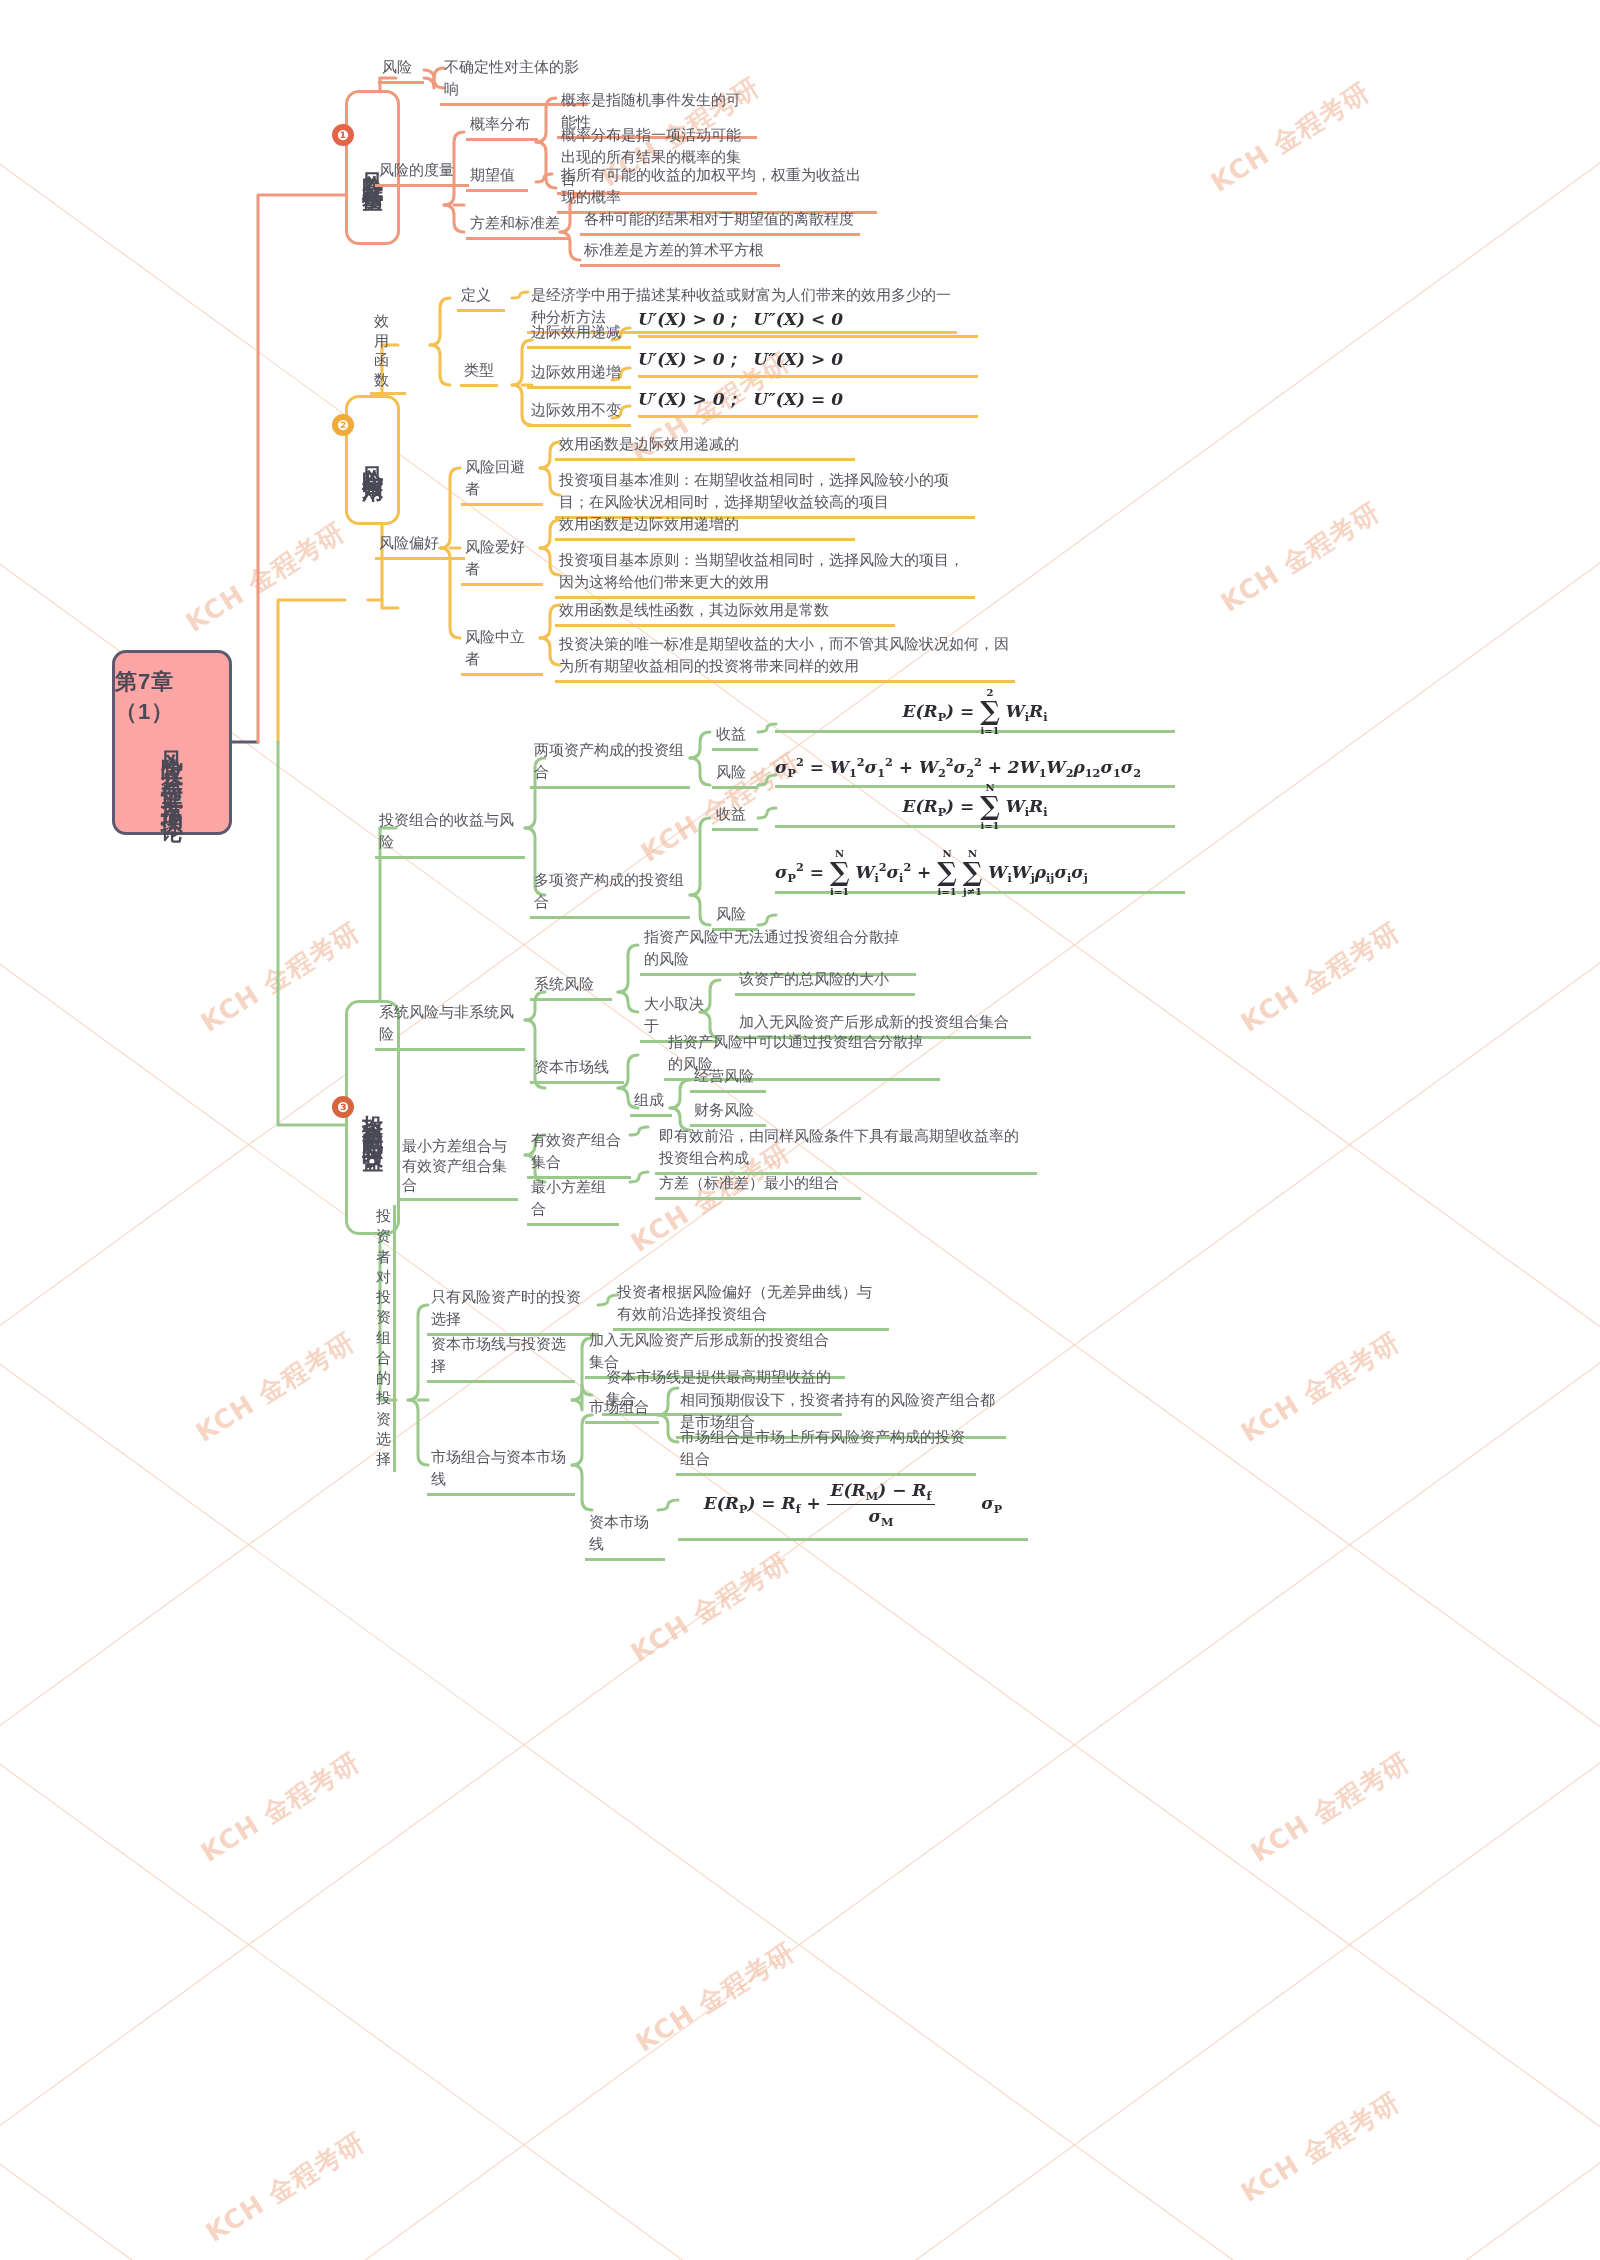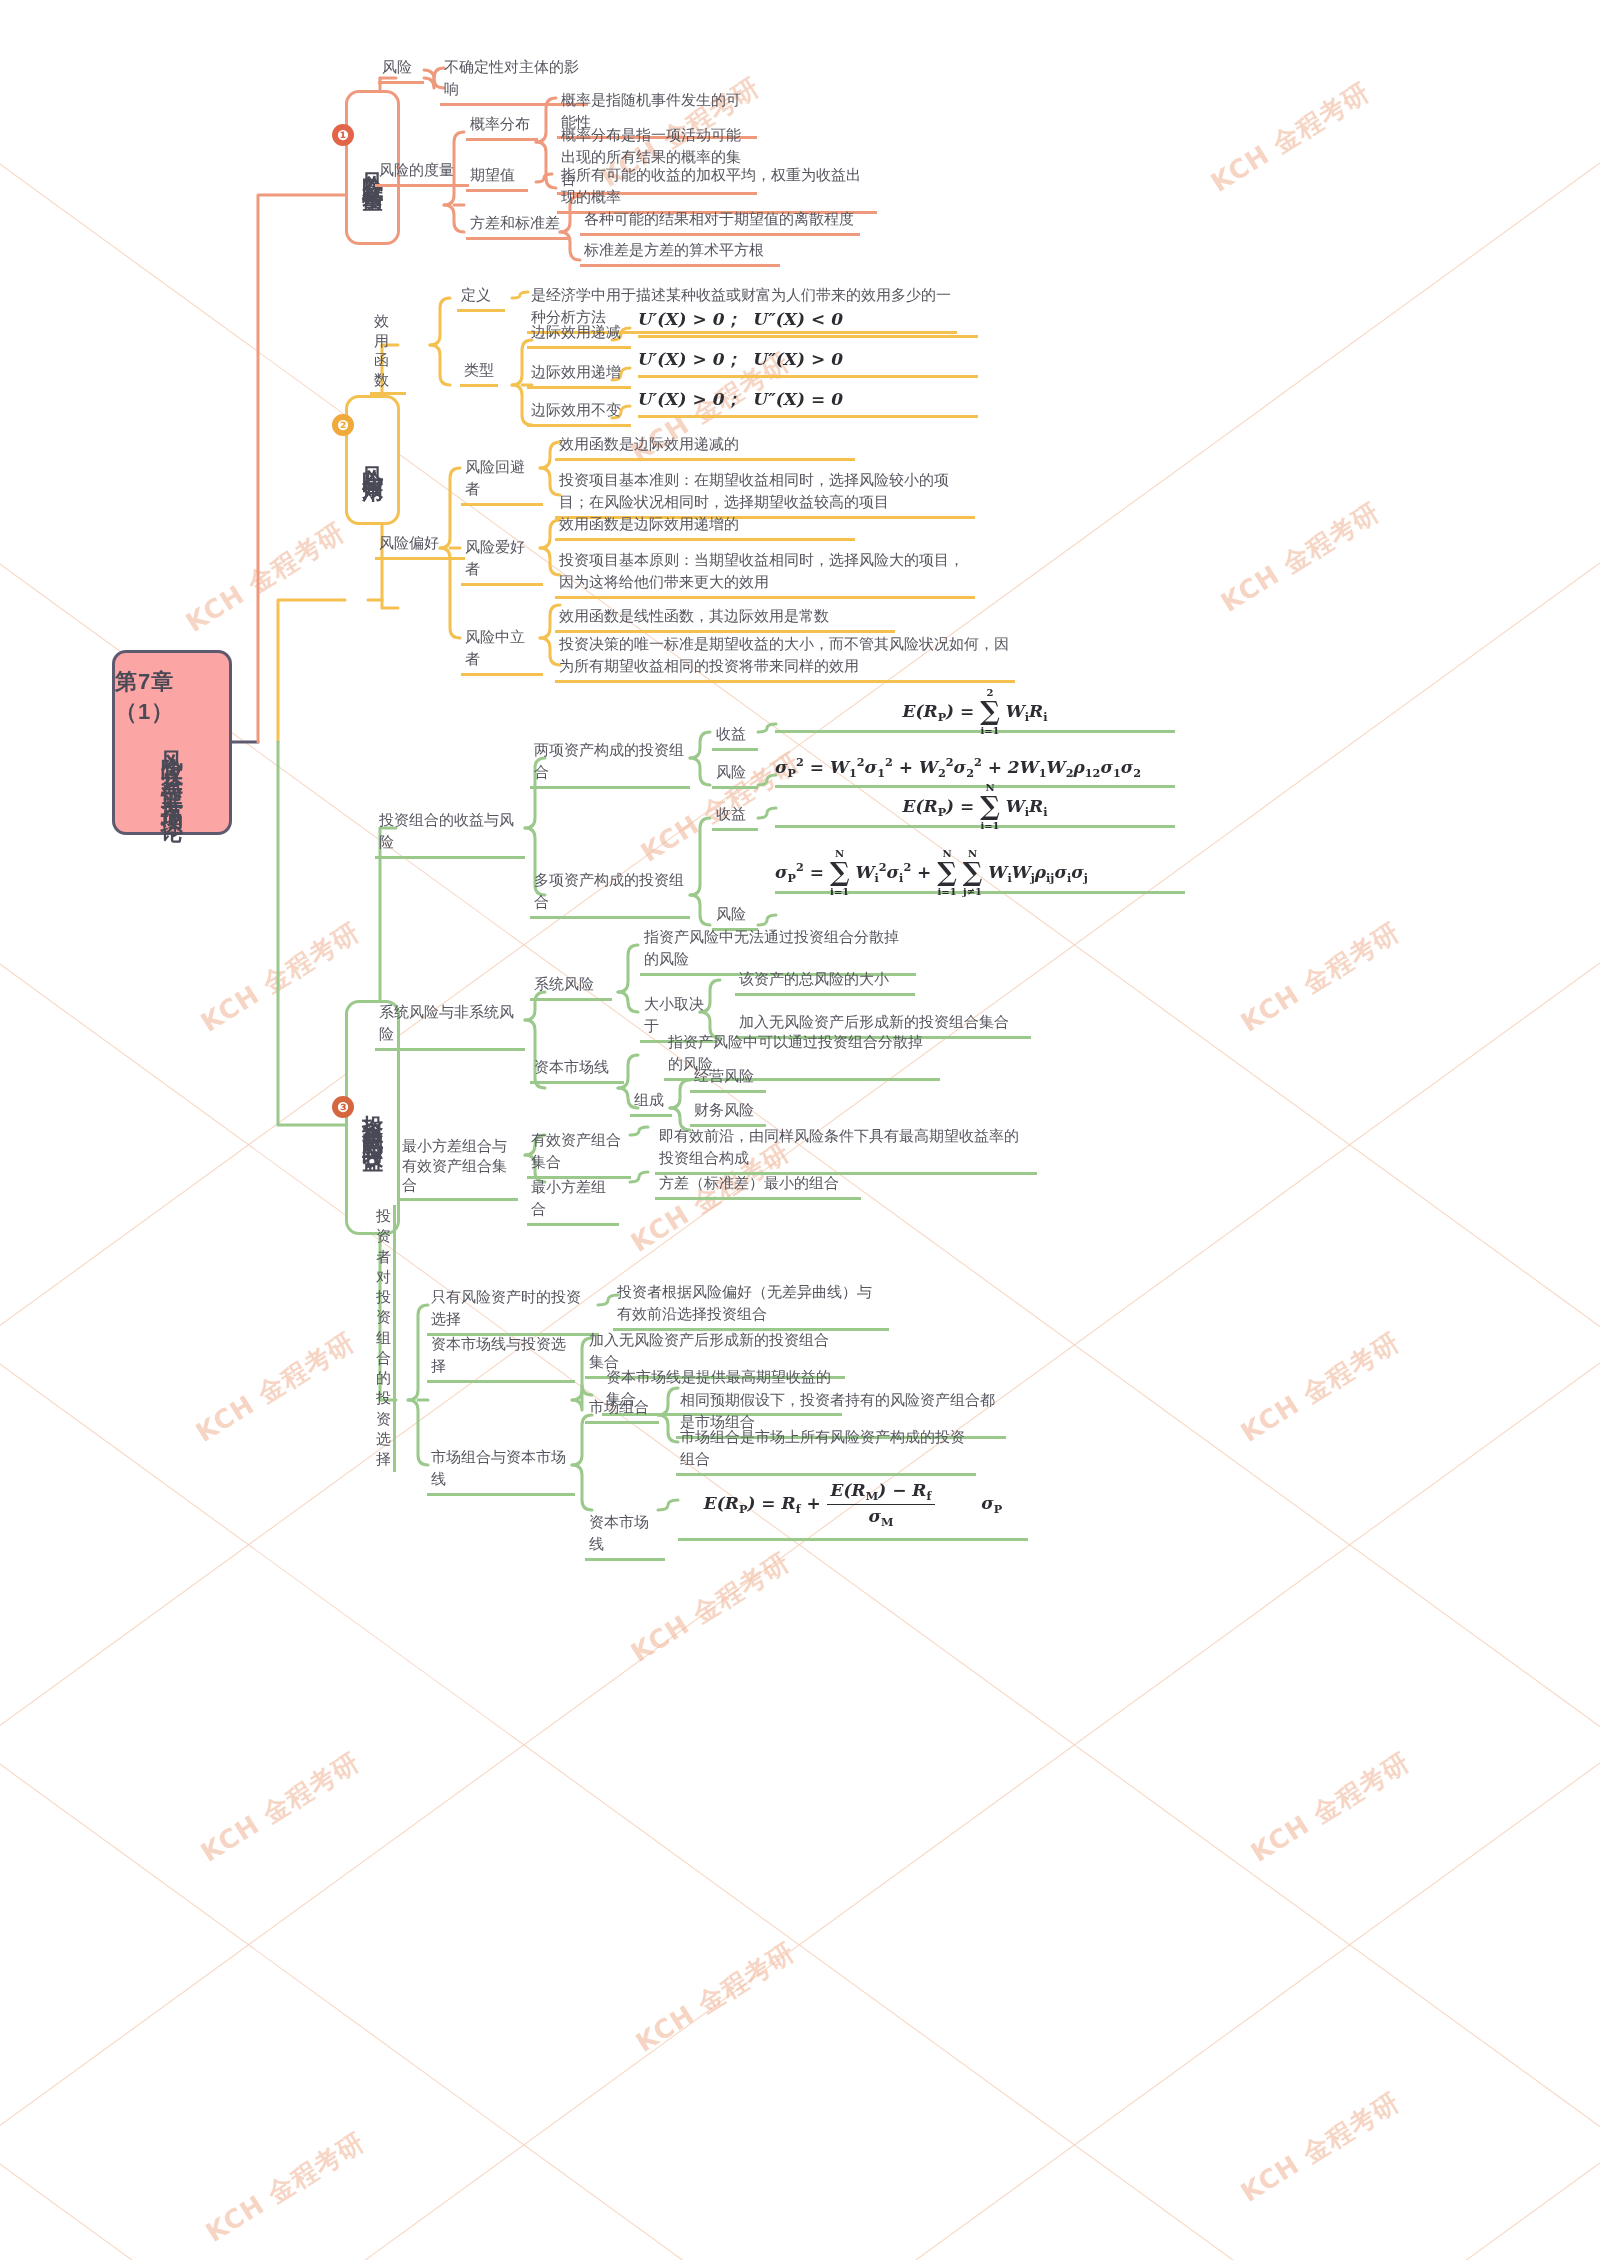"效用函数是线性函数，其边际效用是常数" div.node { margin-top: 6px -> none }
